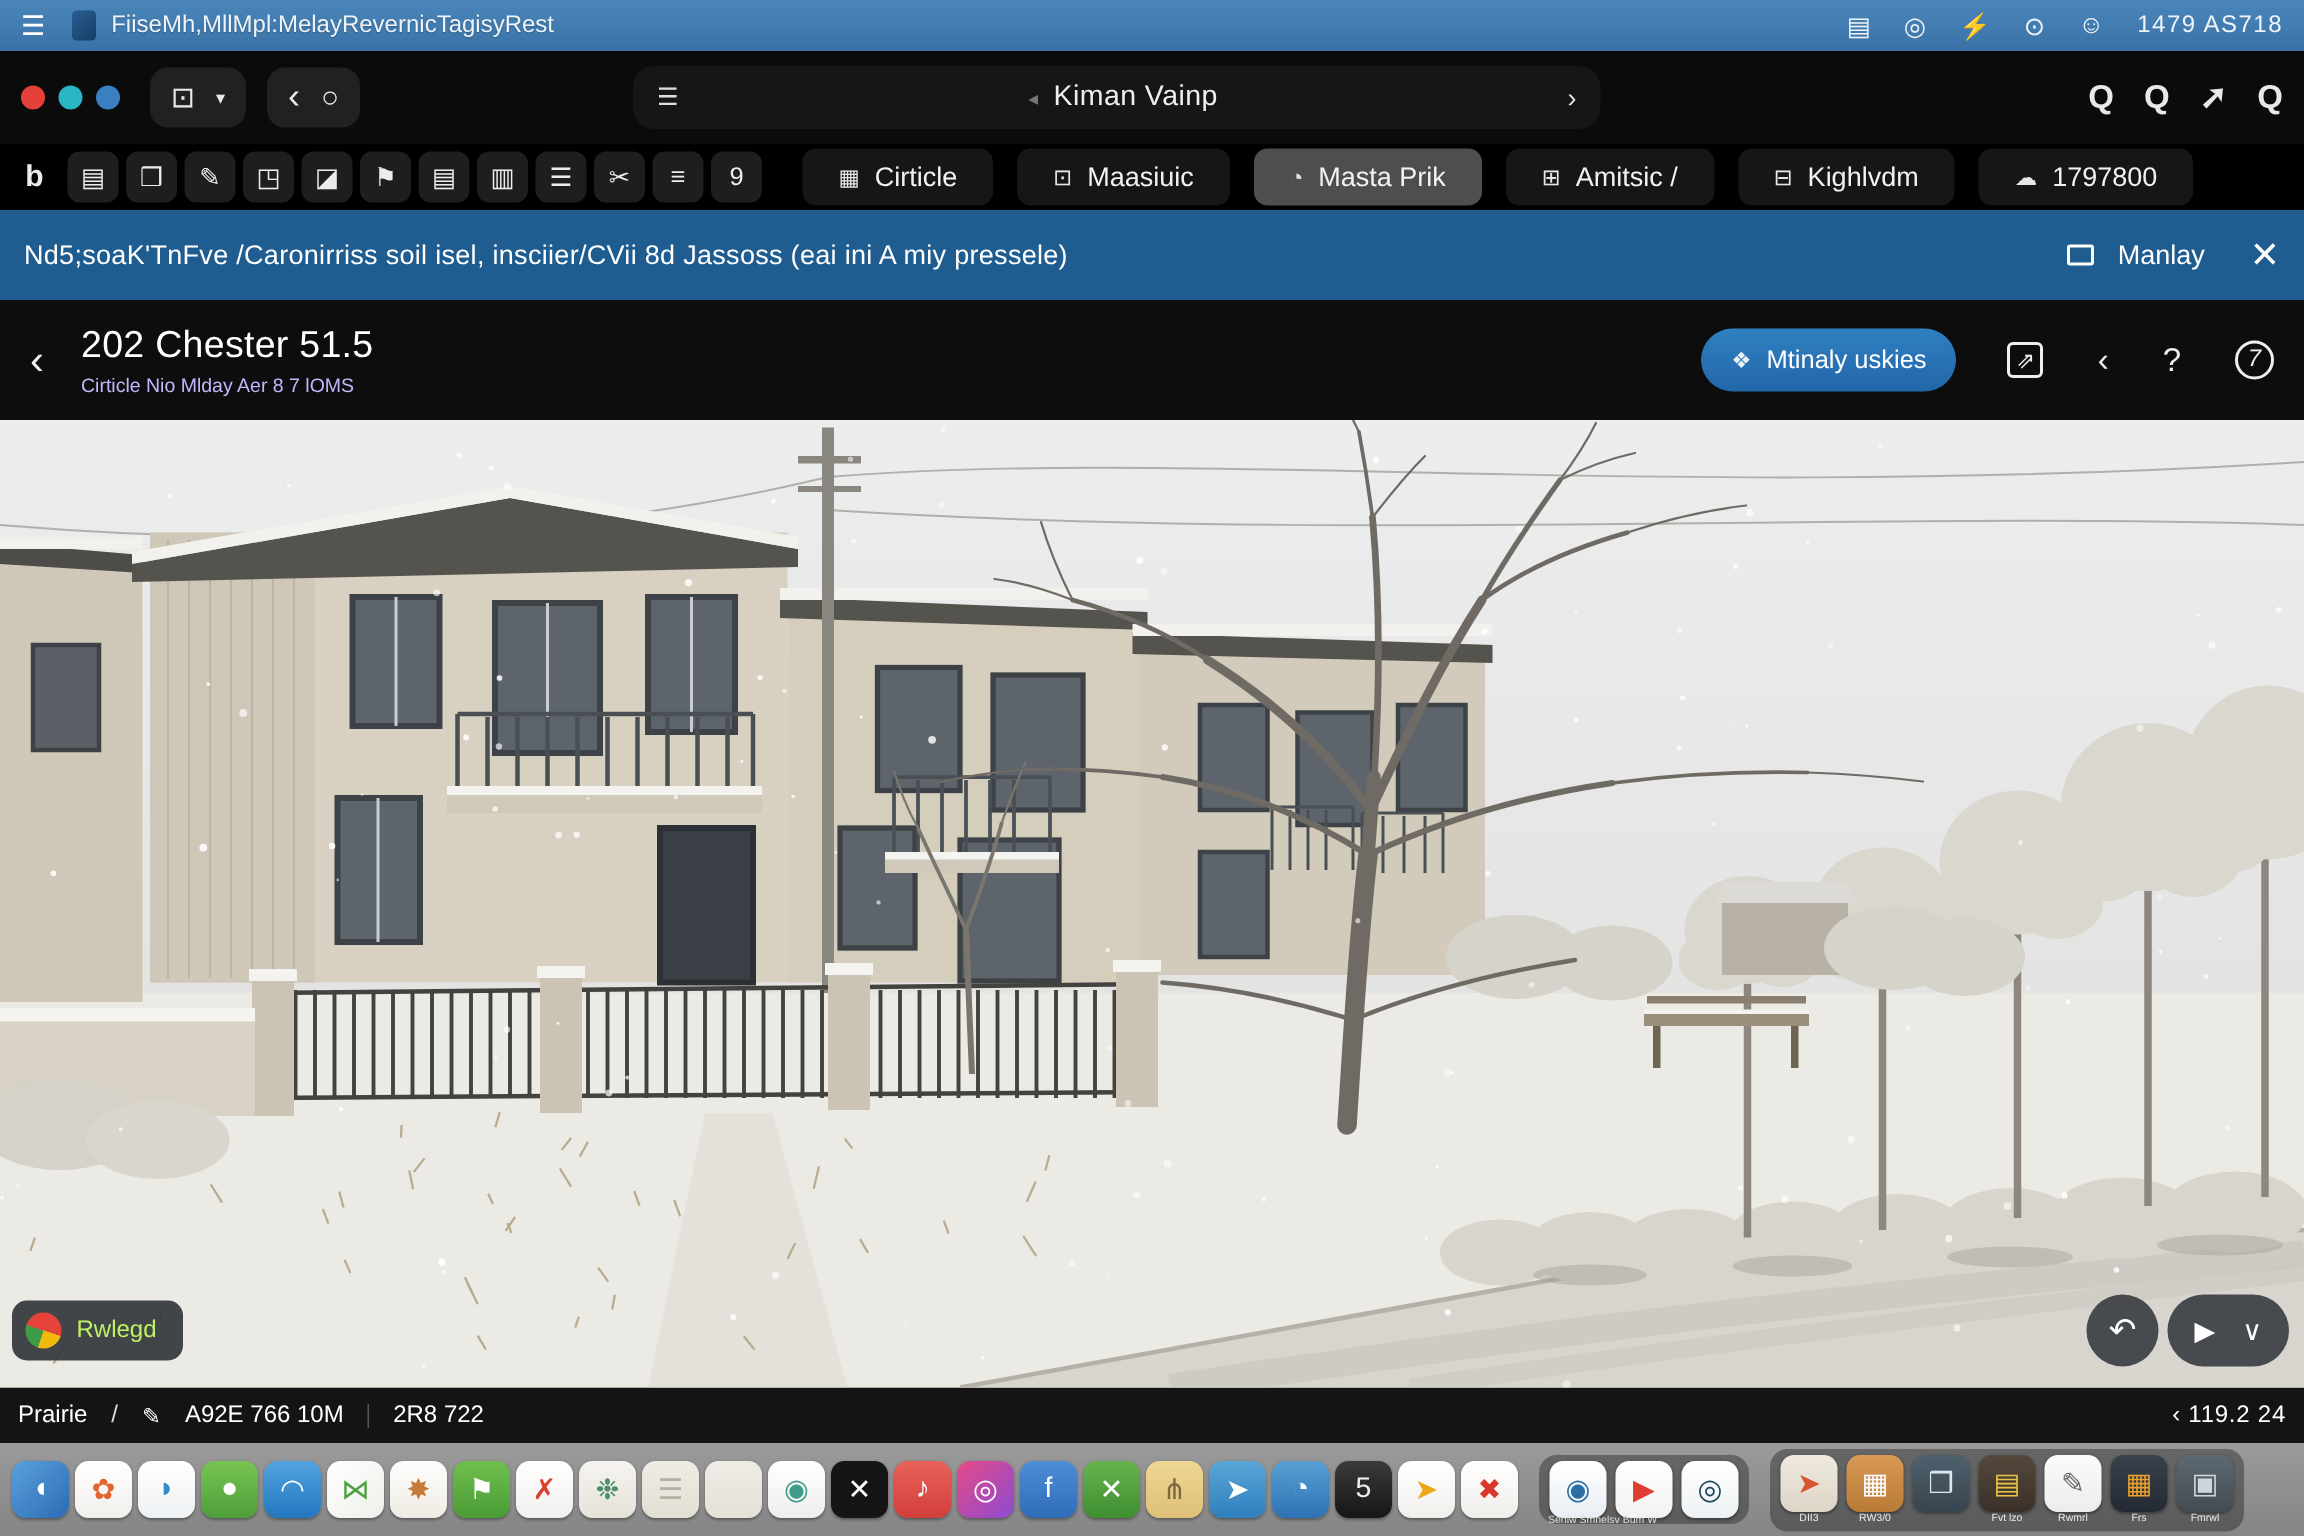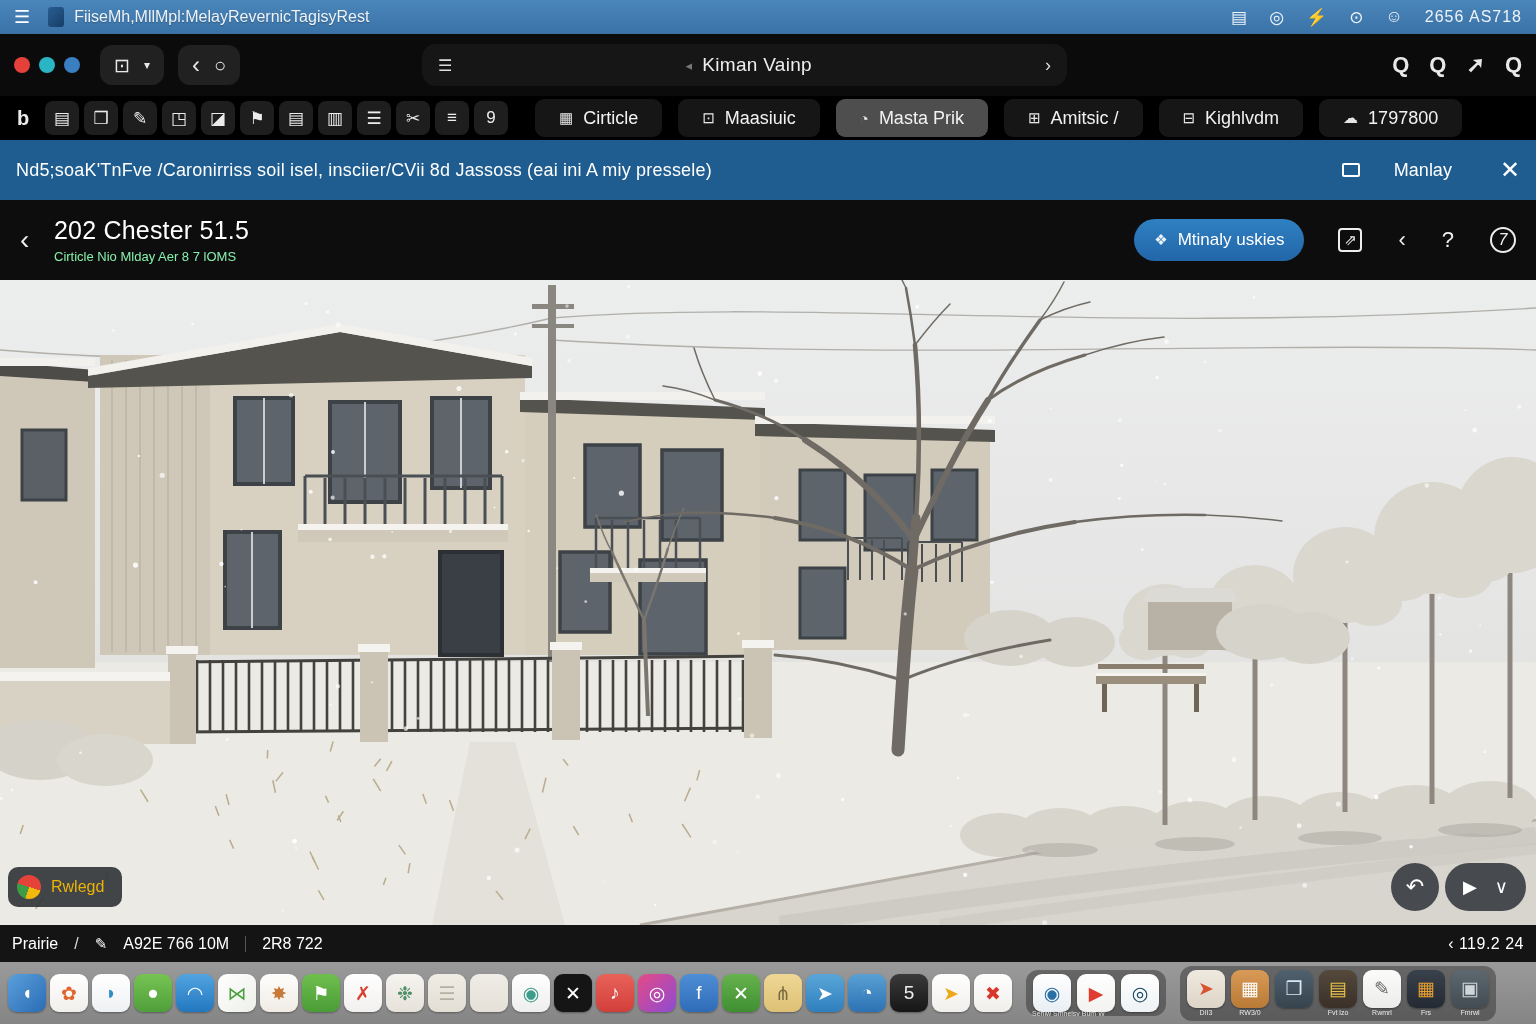"2656 AS718" span.menu-clock { text: 2656 -> 1479 }
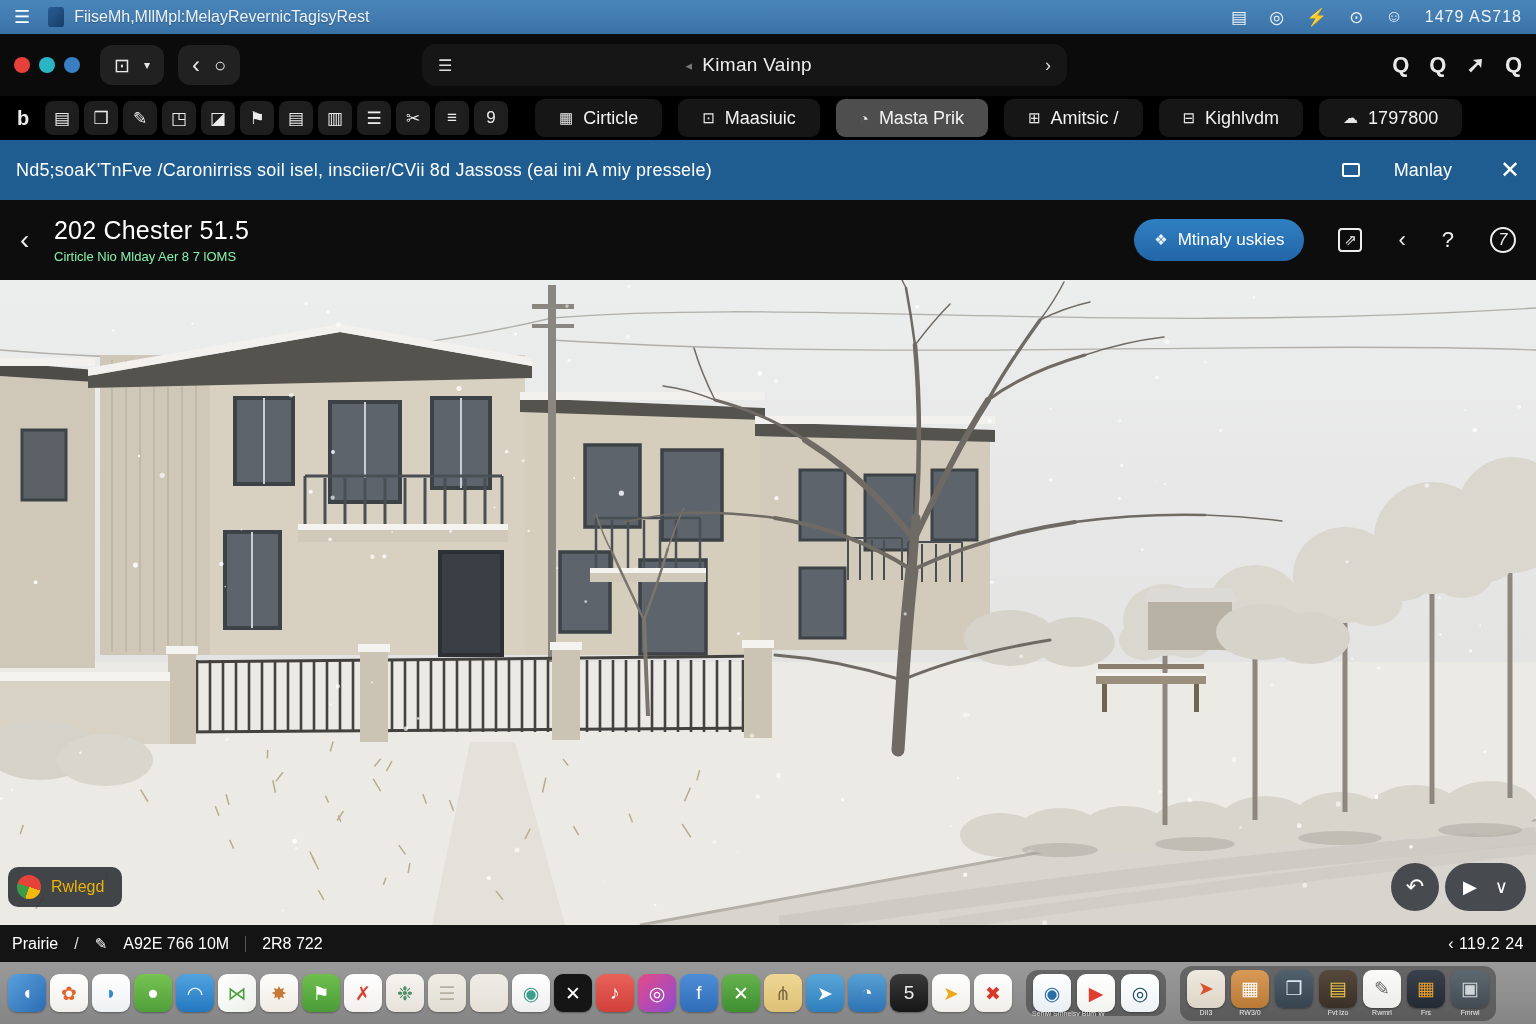"Manlay" .notif .right { gap: 34px -> 16px }
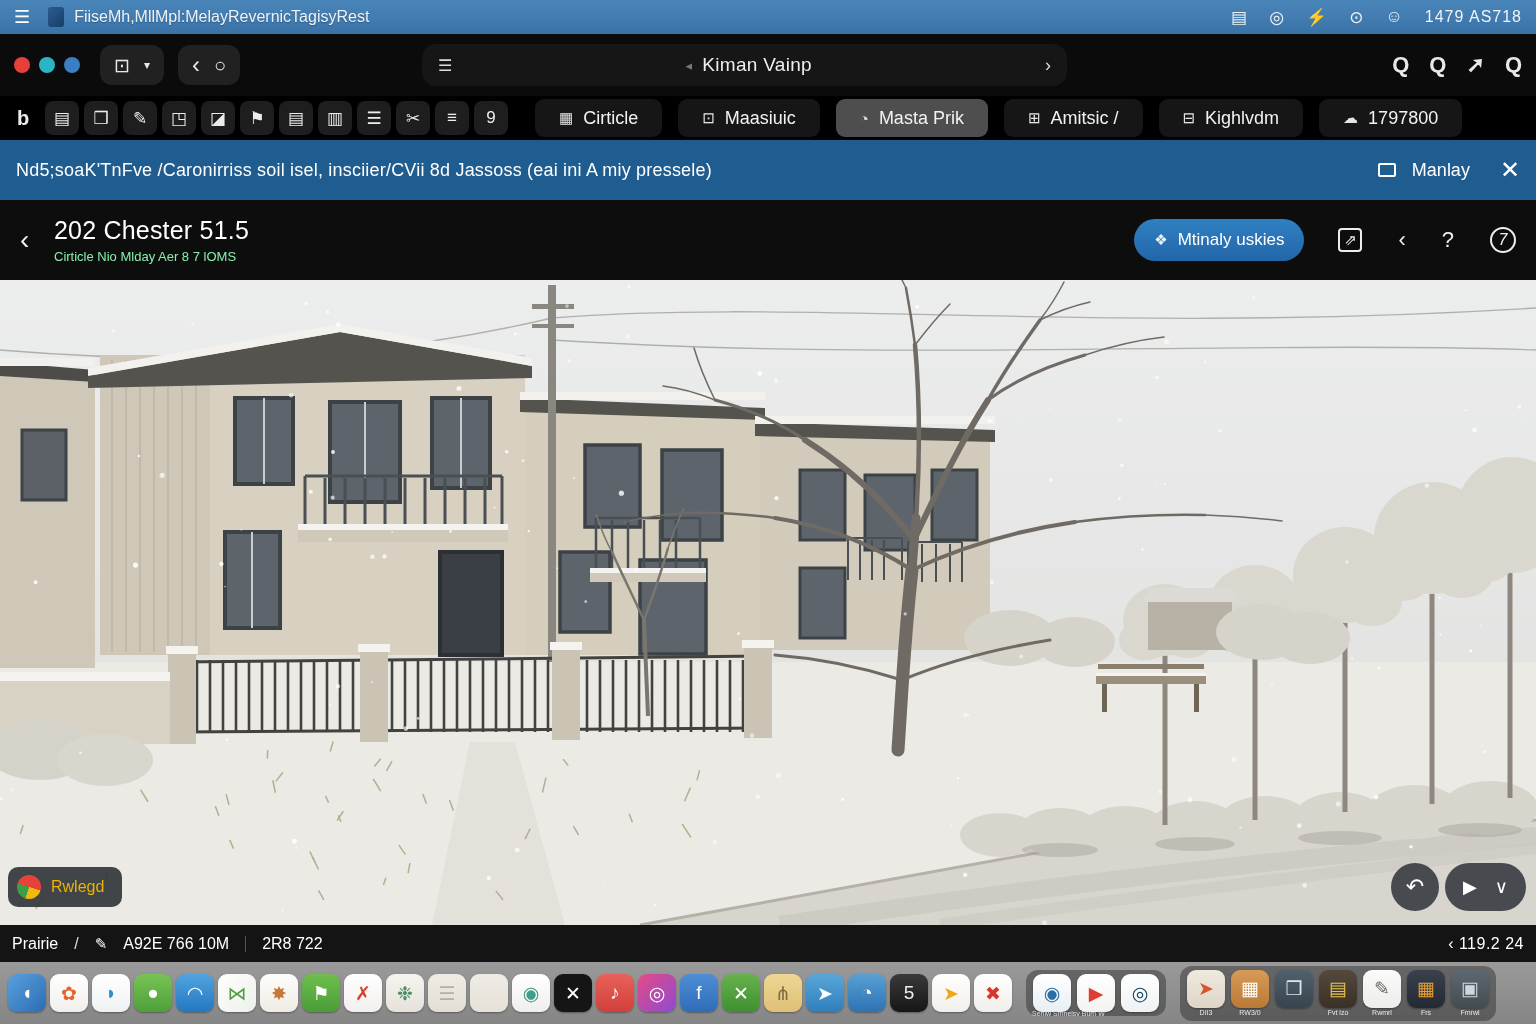"Cirticle Nio Mlday Aer 8" .sv-sub { color: #86efac -> #c4b5fd }
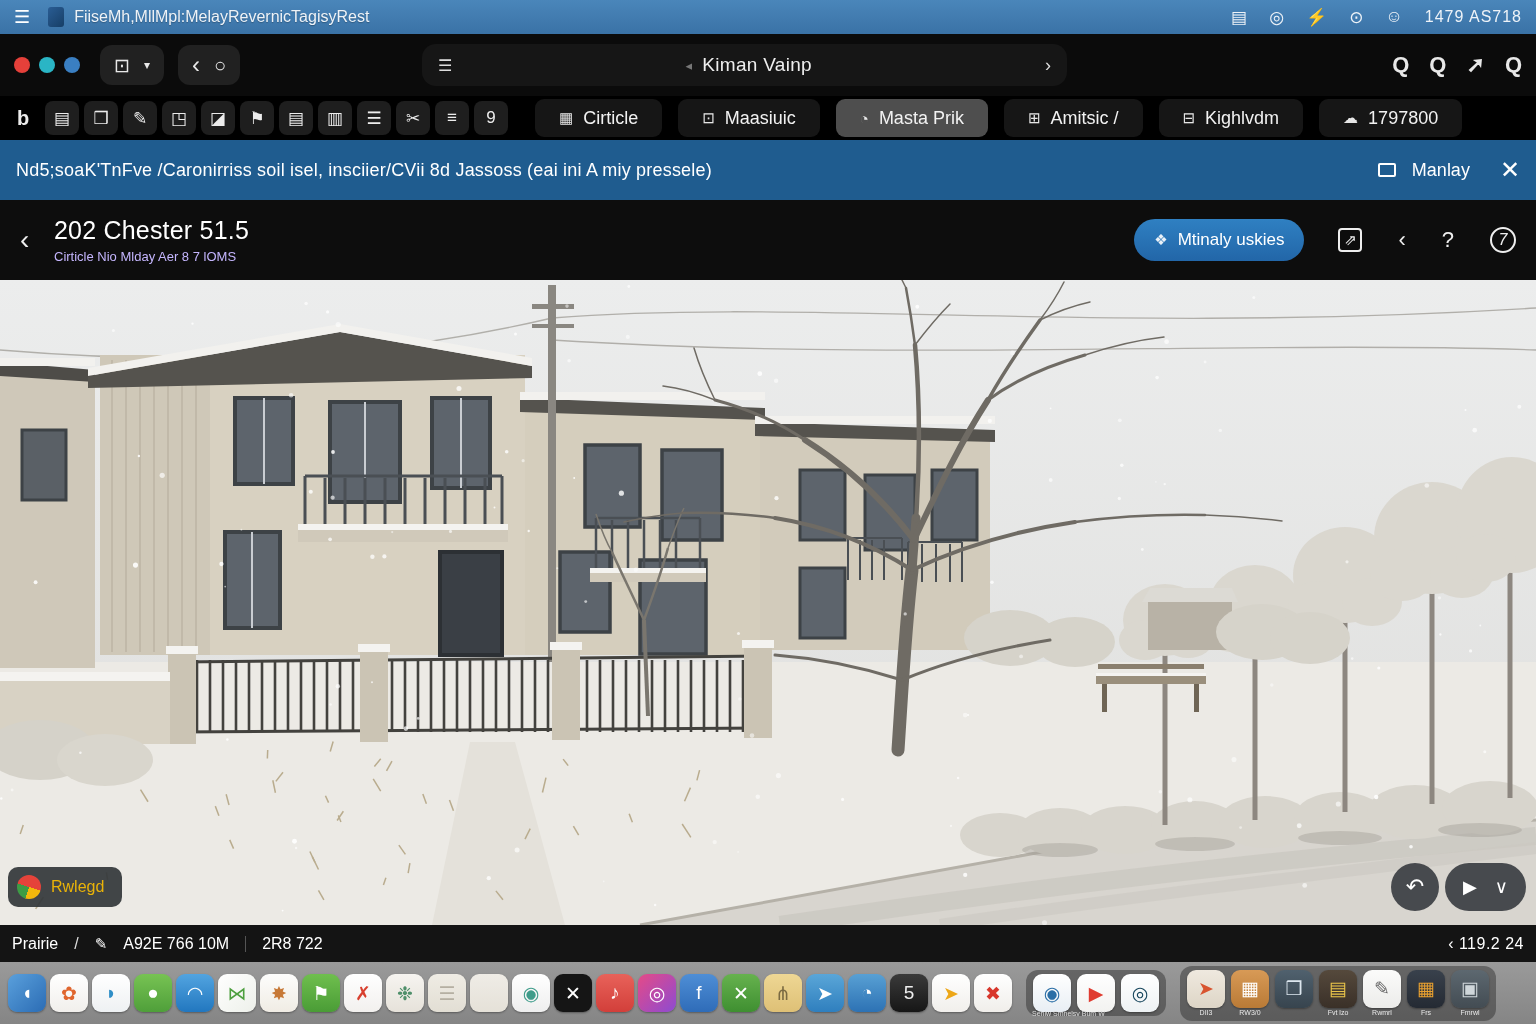"Rwlegd" .photo-badge { color: #eab308 -> #bef264 }
